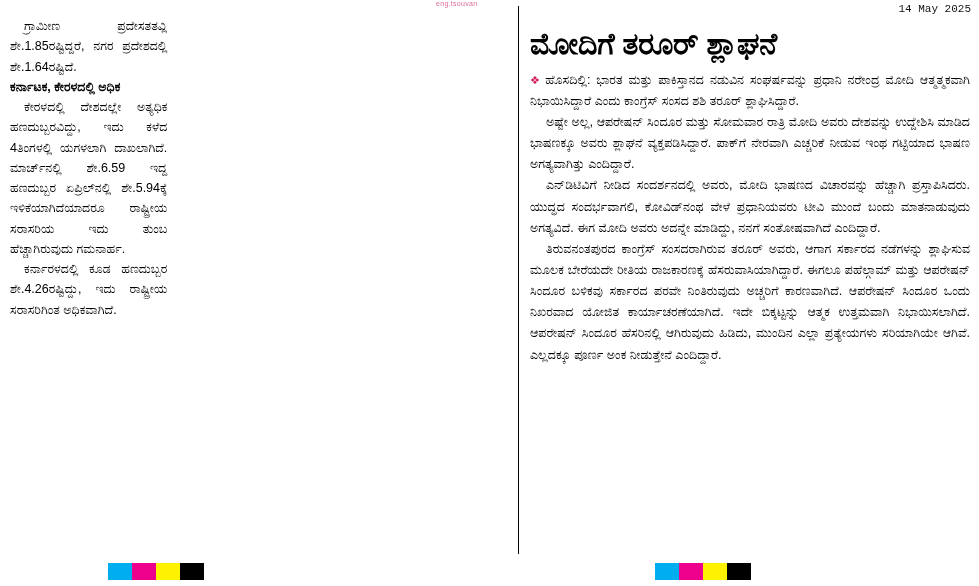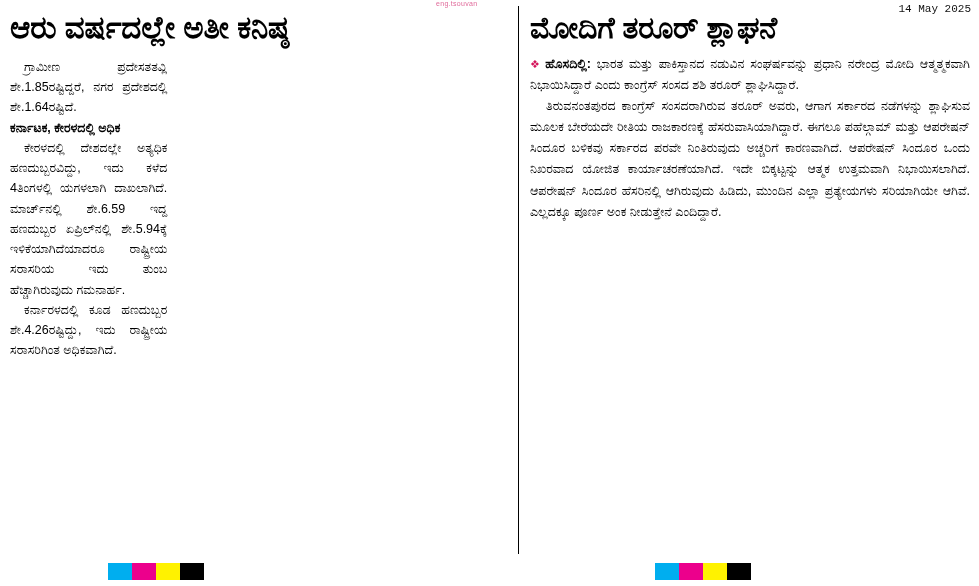"ಆರು ವರ್ಷದಲ್ಲೇ ಅತೀ ಕನಿಷ್ಠ" div { html: <div>ಆರು ವರ್ಷದಲ್ಲೇ ಅತೀ ಕನಿಷ್ಠ</div> -> none }
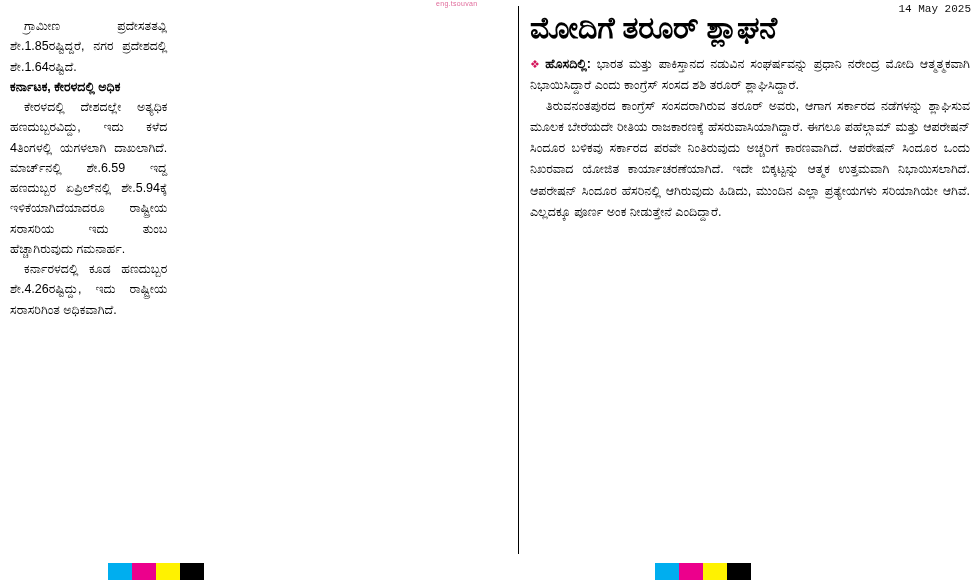"ಮೋದಿಗೆ ತರೂರ್‌ ಶ್ಲಾಘನೆ" .art-right { top: 8px -> 24px }
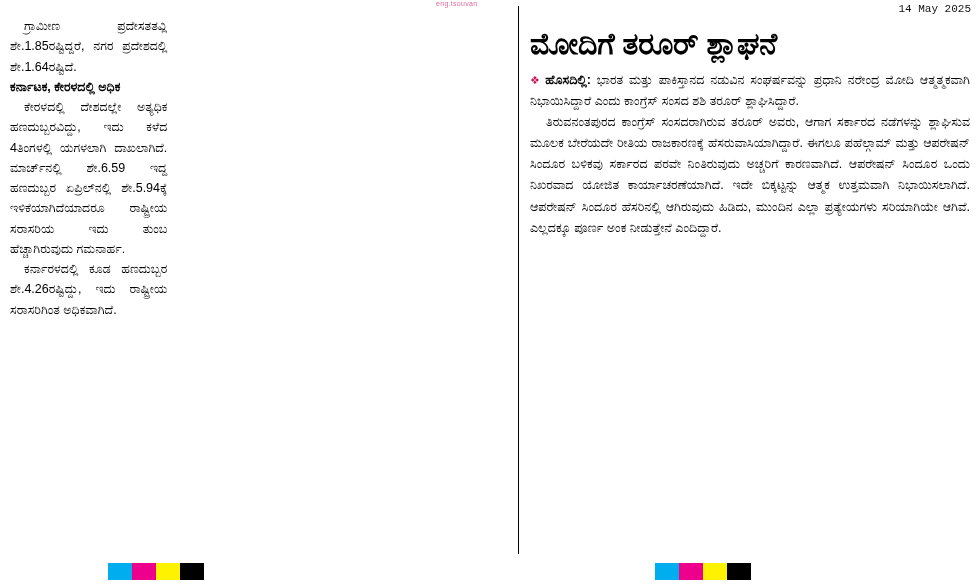"ಹೊಸದಿಲ್ಲಿ:" .dateline { font-weight: bold -> normal }
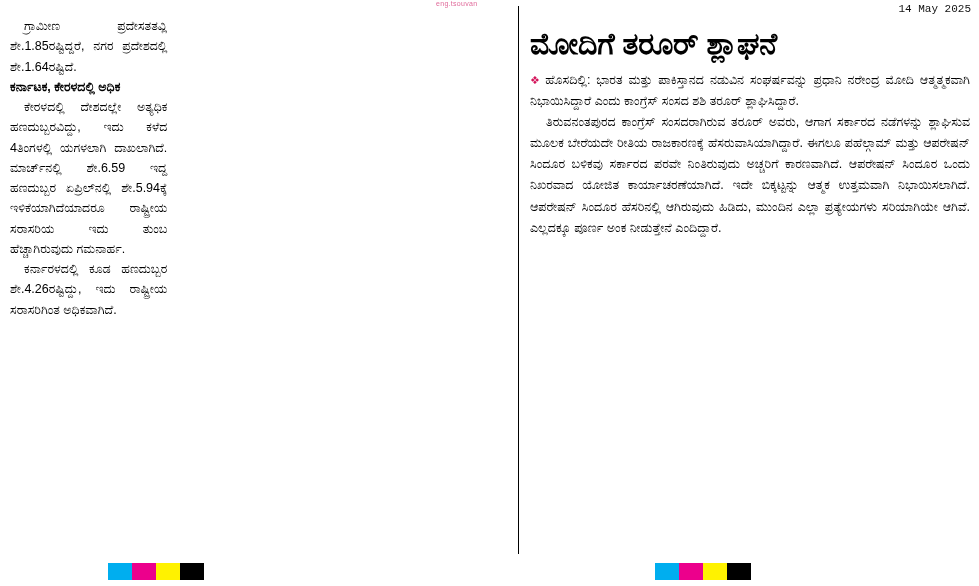"ಅಷ್ಟೇ ಅಲ್ಲ, ಆಪರೇಷನ್‌ ಸಿಂದೂರ ಮತ್ತು" p { html: none -> <p>ಅಷ್ಟೇ ಅಲ್ಲ, ಆಪರೇಷನ್‌ ಸಿಂದೂರ ಮತ್ತು ಸೋಮವಾರ ರಾತ್ರಿ ಮೋದಿ ಅವರು ದೇಶವನ್ನು ಉದ್ದೇಶಿಸಿ ಮಾಡಿದ ಭಾಷಣಕ್ಕೂ ಅವರು ಶ್ಲಾಘನೆ ವ್ಯಕ್ತಪಡಿಸಿದ್ದಾರೆ. ಪಾಕ್‌ಗೆ ನೇರವಾಗಿ ಎಚ್ಚರಿಕೆ ನೀಡುವ ಇಂಥ ಗಟ್ಟಿಯಾದ ಭಾಷಣ ಅಗತ್ಯವಾಗಿತ್ತು ಎಂದಿದ್ದಾರೆ.</p> }
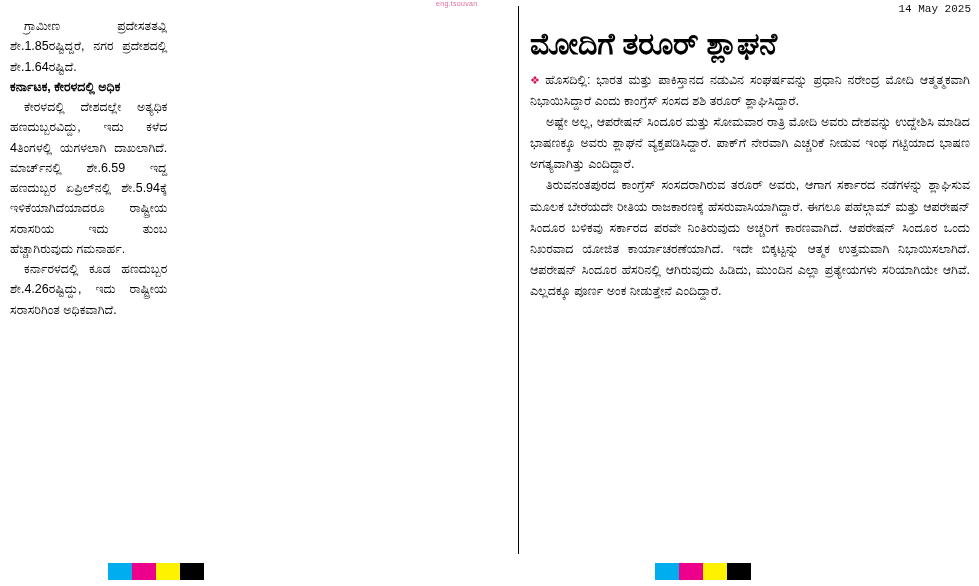"ಎನ್‌ಡಿಟಿವಿಗೆ ನೀಡಿದ ಸಂದರ್ಶನದಲ್ಲಿ ಅವರು," p { html: none -> <p>ಎನ್‌ಡಿಟಿವಿಗೆ ನೀಡಿದ ಸಂದರ್ಶನದಲ್ಲಿ ಅವರು, ಮೋದಿ ಭಾಷಣದ ವಿಚಾರವನ್ನು ಹೆಚ್ಚಾಗಿ ಪ್ರಸ್ತಾಪಿಸಿದರು. ಯುದ್ಧದ ಸಂದರ್ಭವಾಗಲಿ, ಕೋವಿಡ್‌ನಂಥ ವೇಳೆ ಪ್ರಧಾನಿಯವರು ಟೀವಿ ಮುಂದೆ ಬಂದು ಮಾತನಾಡುವುದು ಅಗತ್ಯವಿದೆ. ಈಗ ಮೋದಿ ಅವರು ಅದನ್ನೇ ಮಾಡಿದ್ದು, ನನಗೆ ಸಂತೋಷವಾಗಿದೆ ಎಂದಿದ್ದಾರೆ.</p> }
